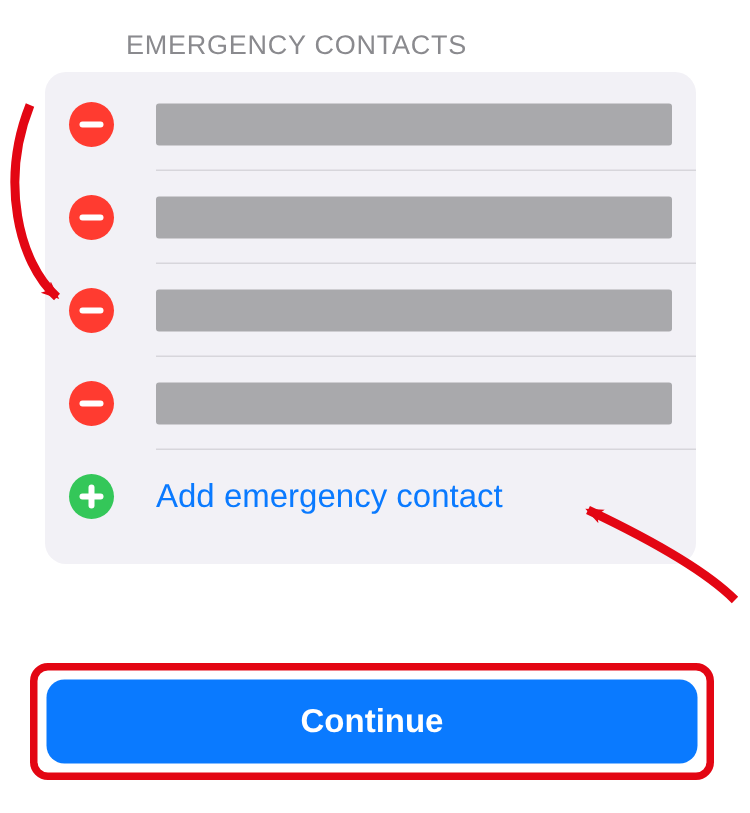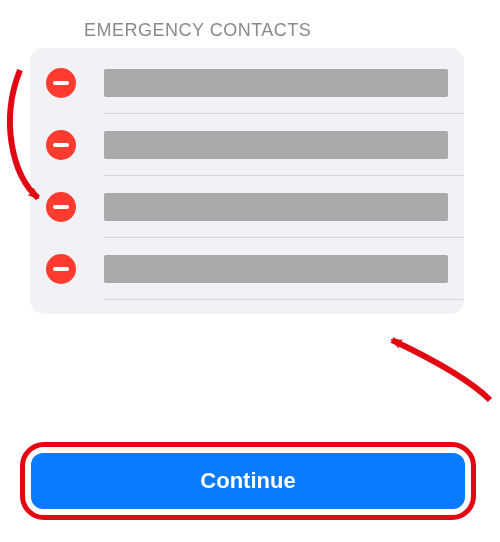"Add emergency contact" div.row { html: none -> <div> <div></div> <div> <span>Add emergency contact</span> </div> </div> }
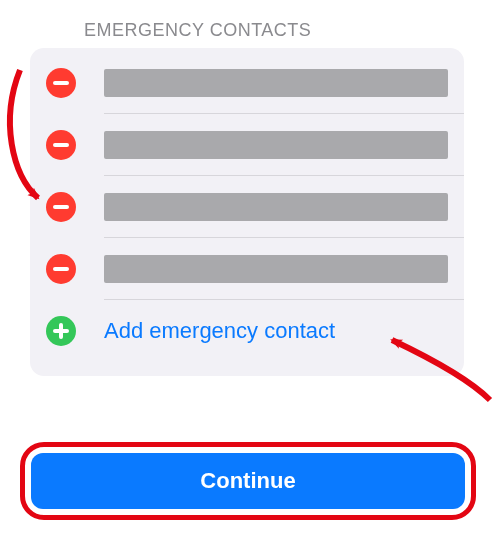"Continue" .continue-frame { border-radius: 24px -> 12px }
